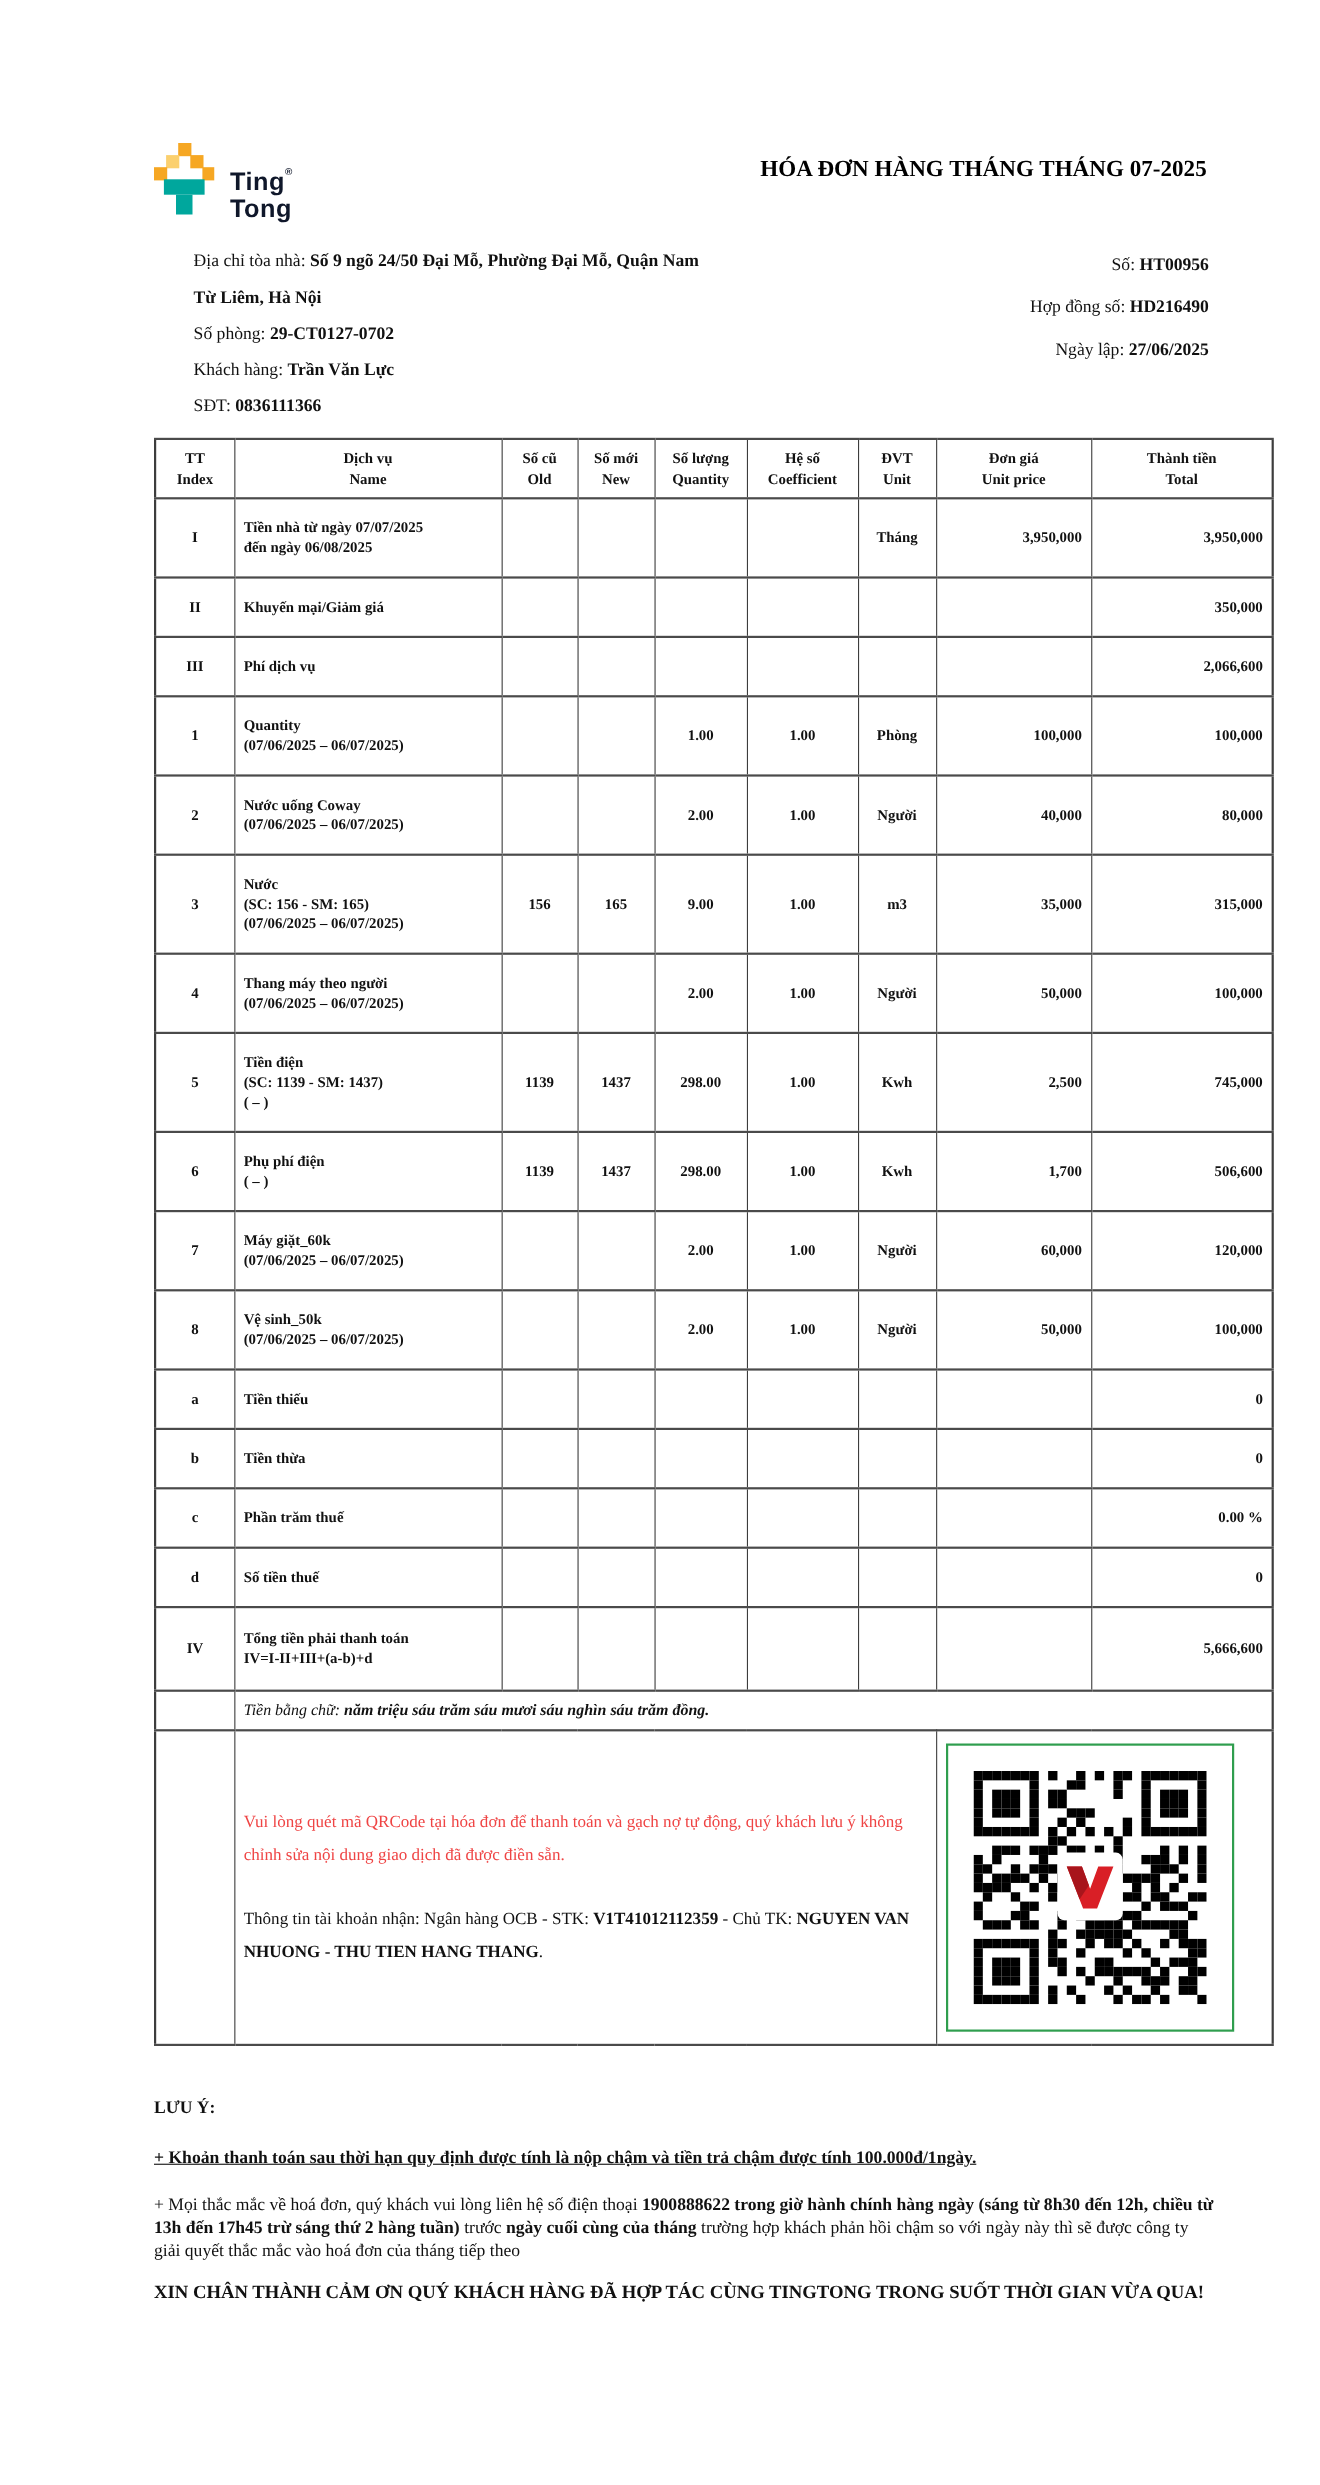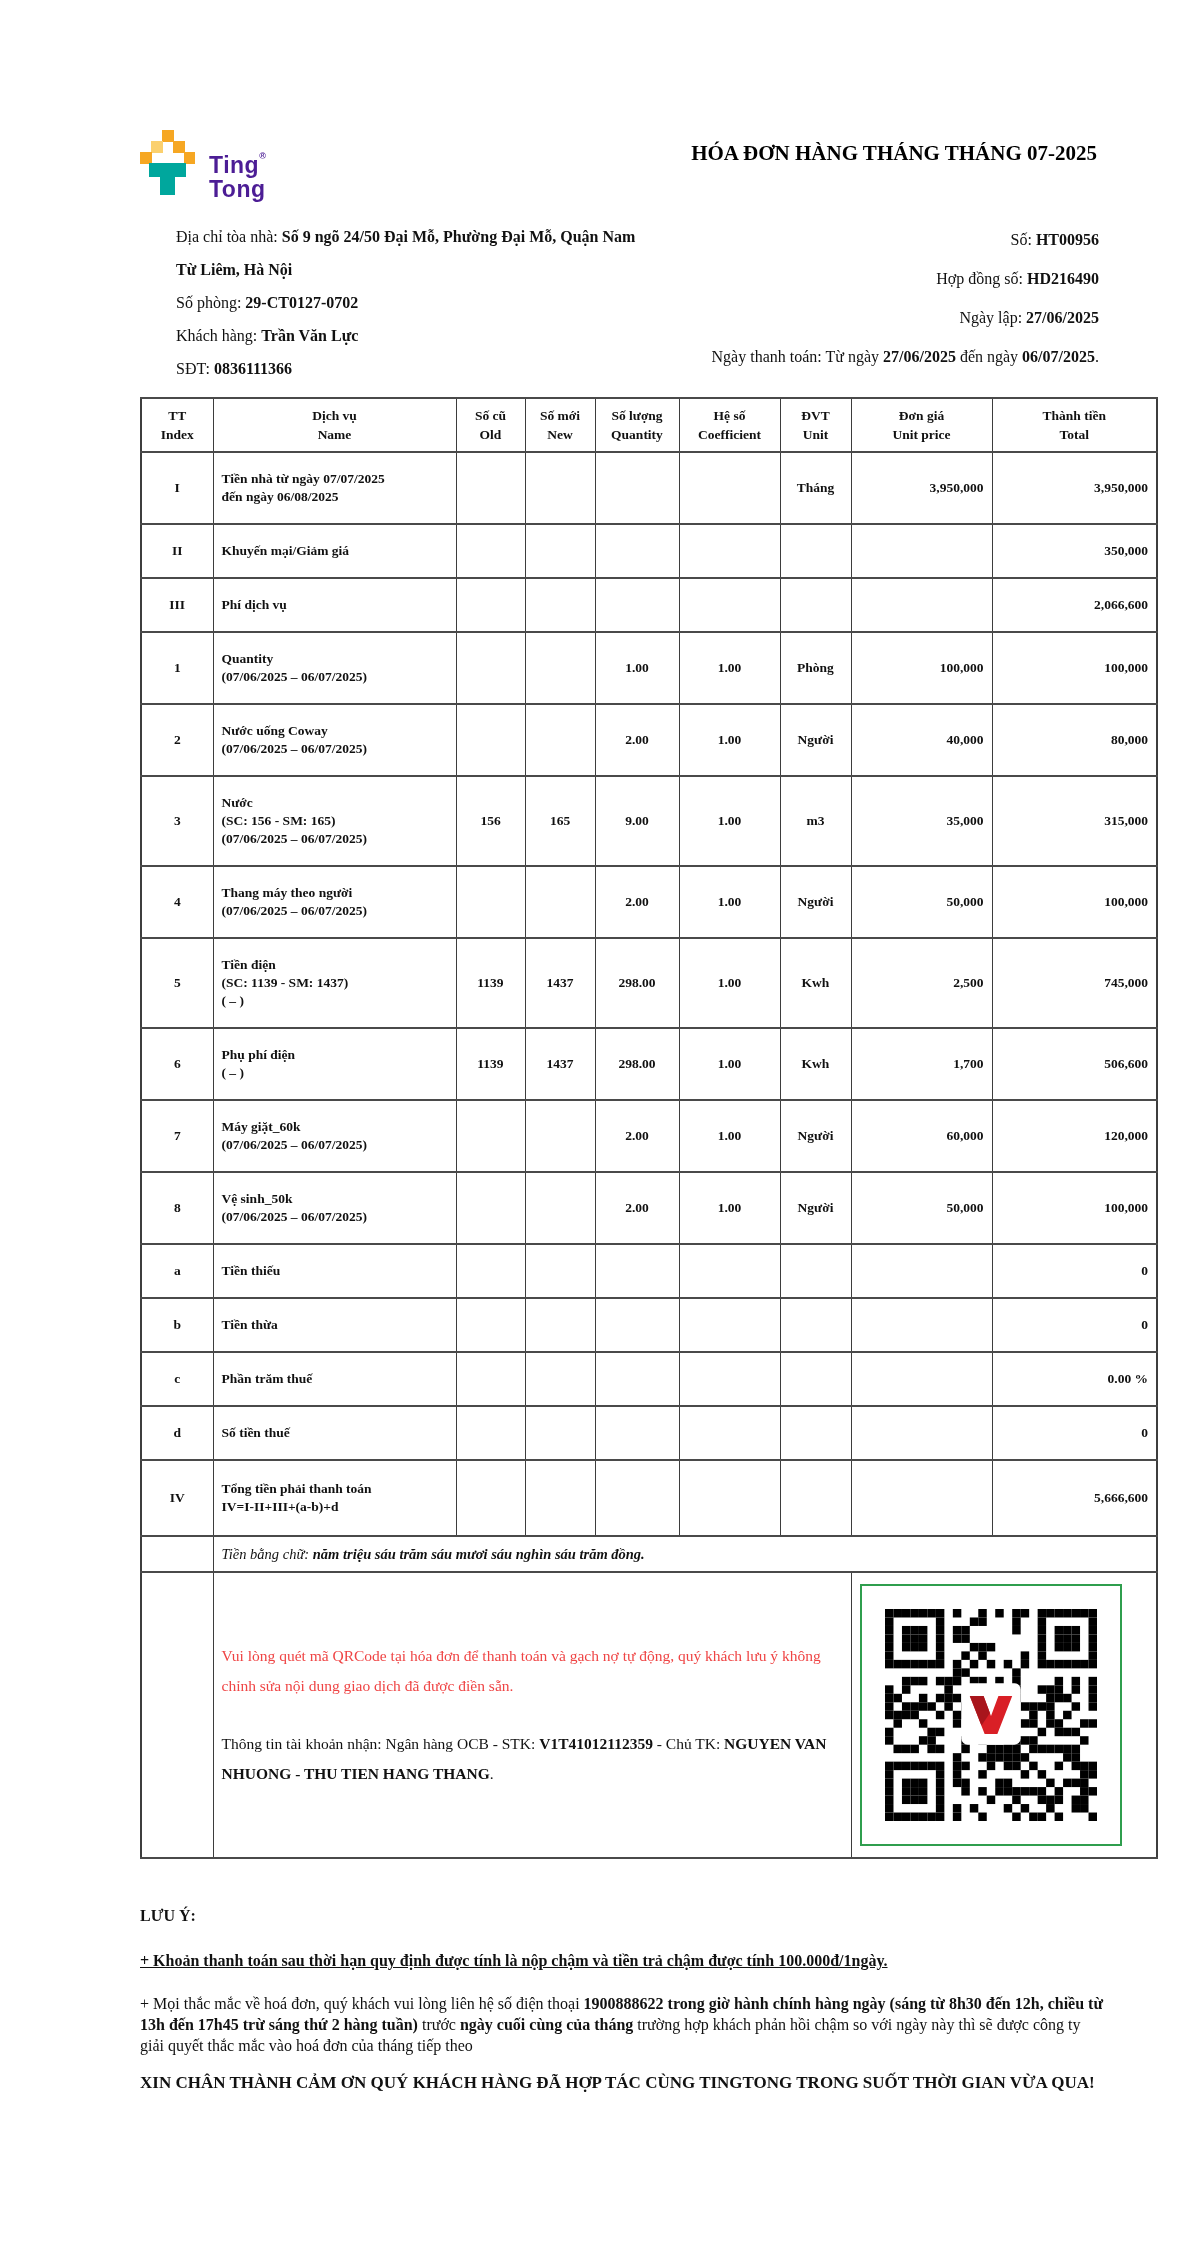"Ting®" .logo-text { color: #4c1d95 -> #0f172a }
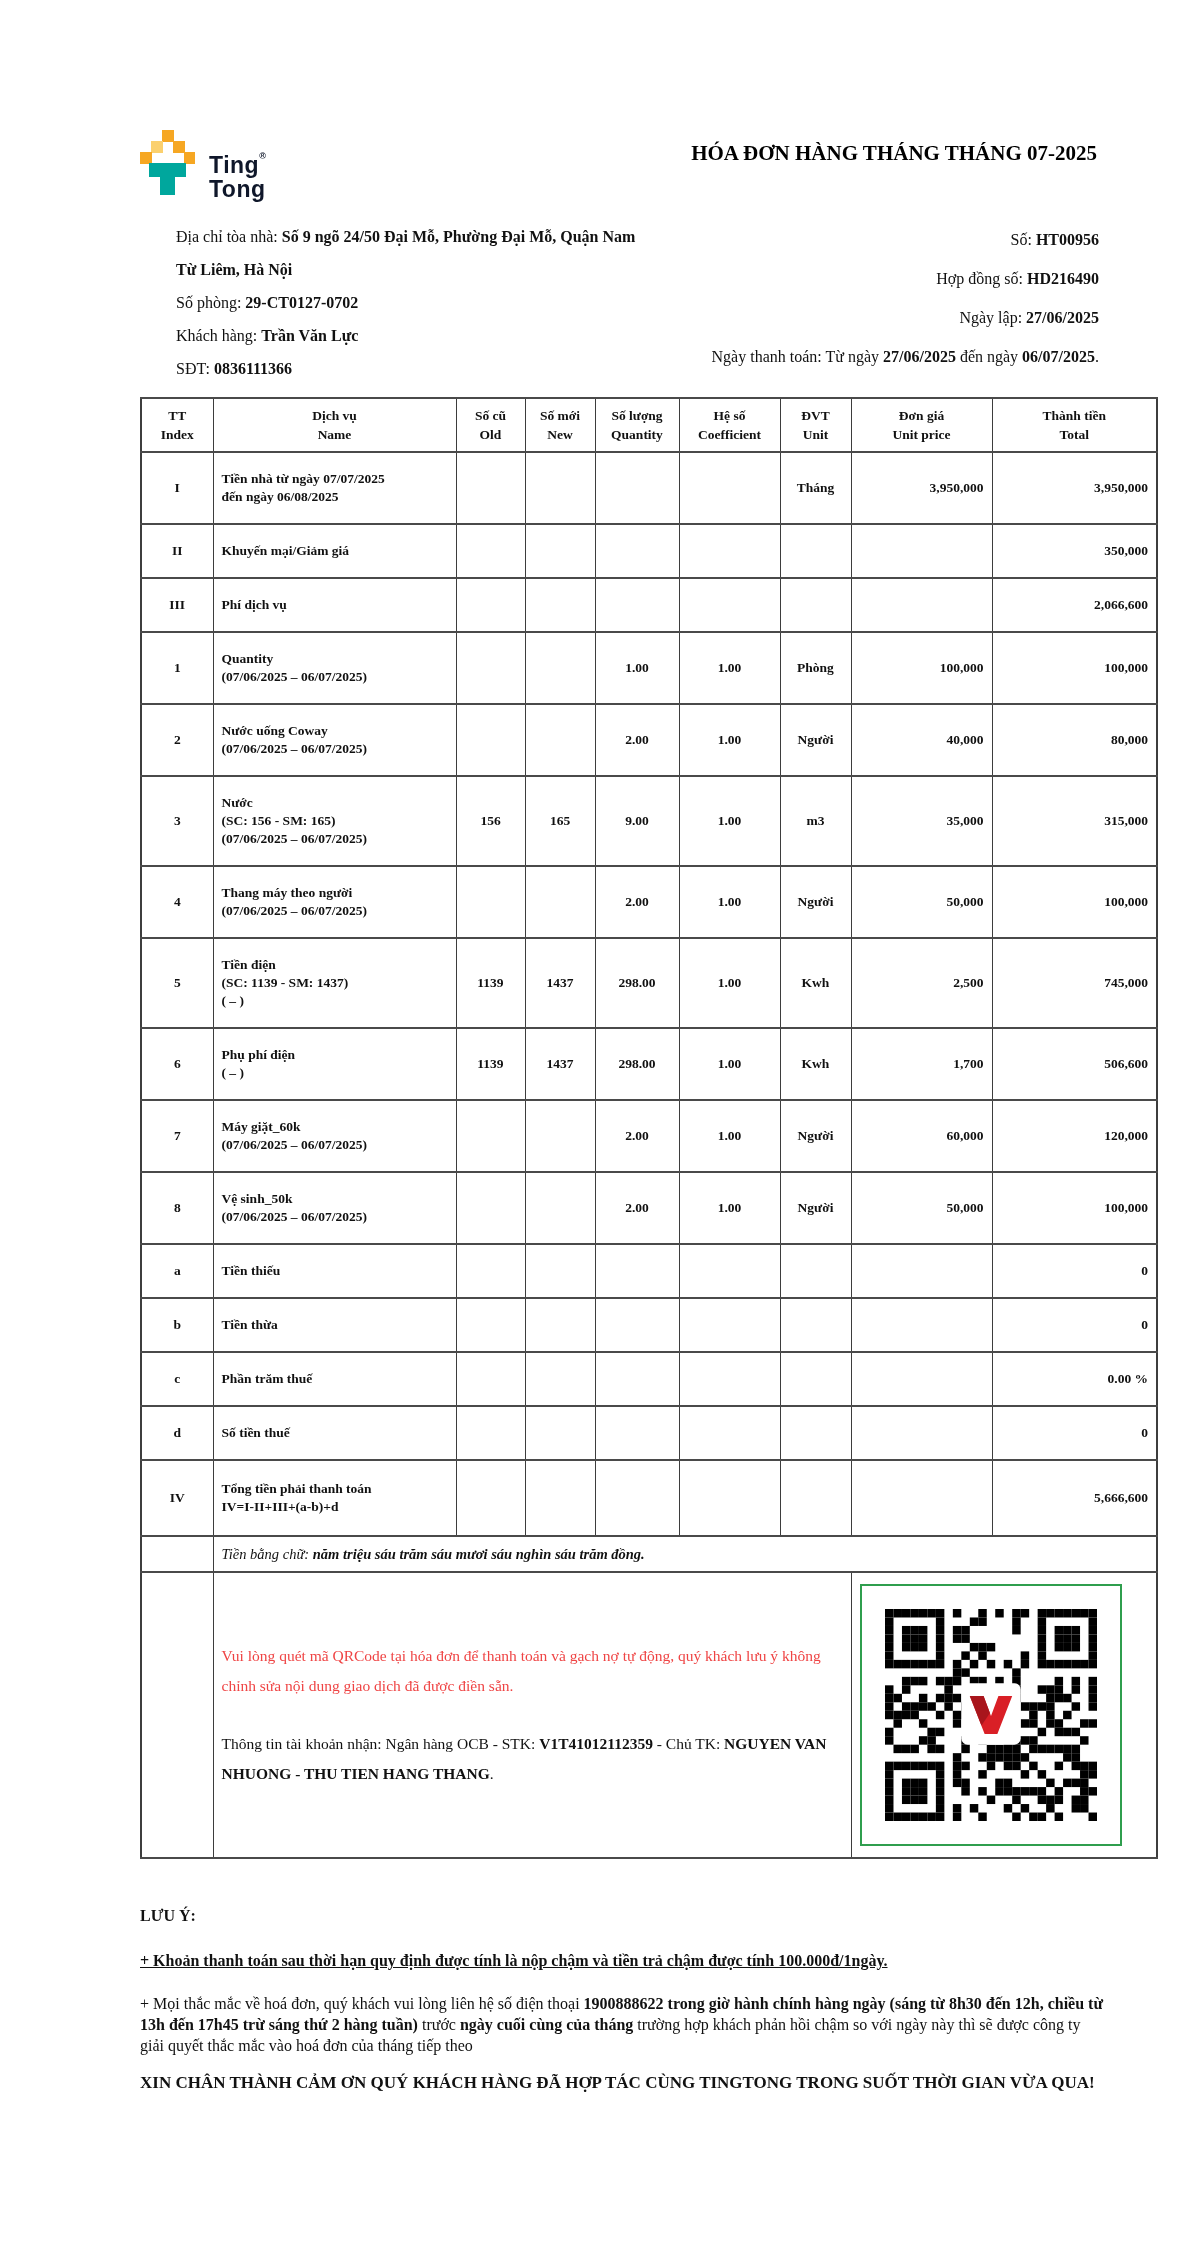"Ngày thanh toán: Từ ngày" p { html: <p><span>Ngày thanh toán: Từ ngày </span><b>27/06/2025</b><span> đến ngày </span><b>06/07/2025</b><span>.</span></p> -> none }
